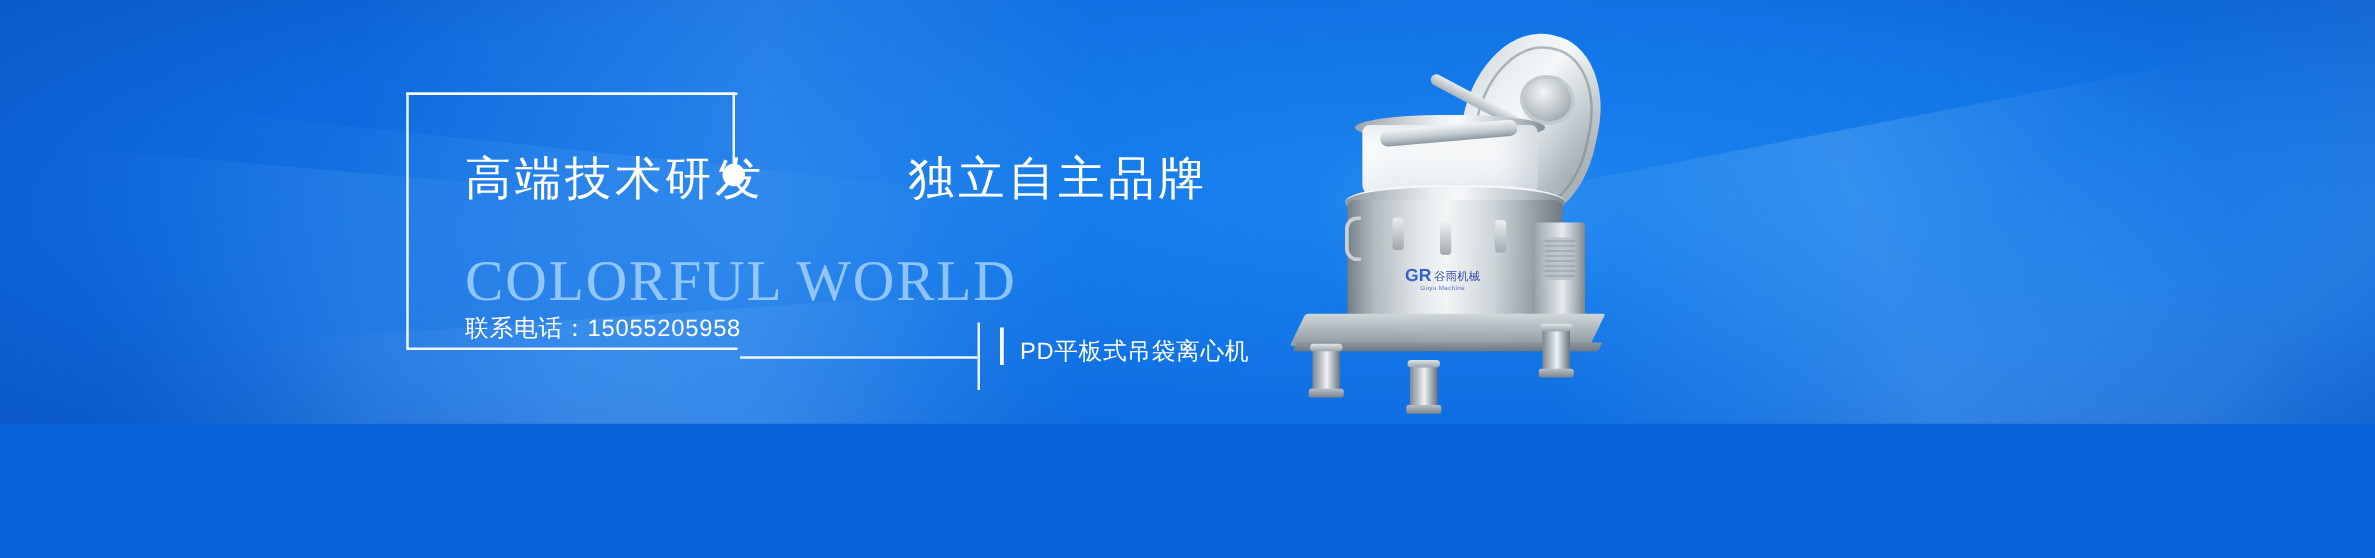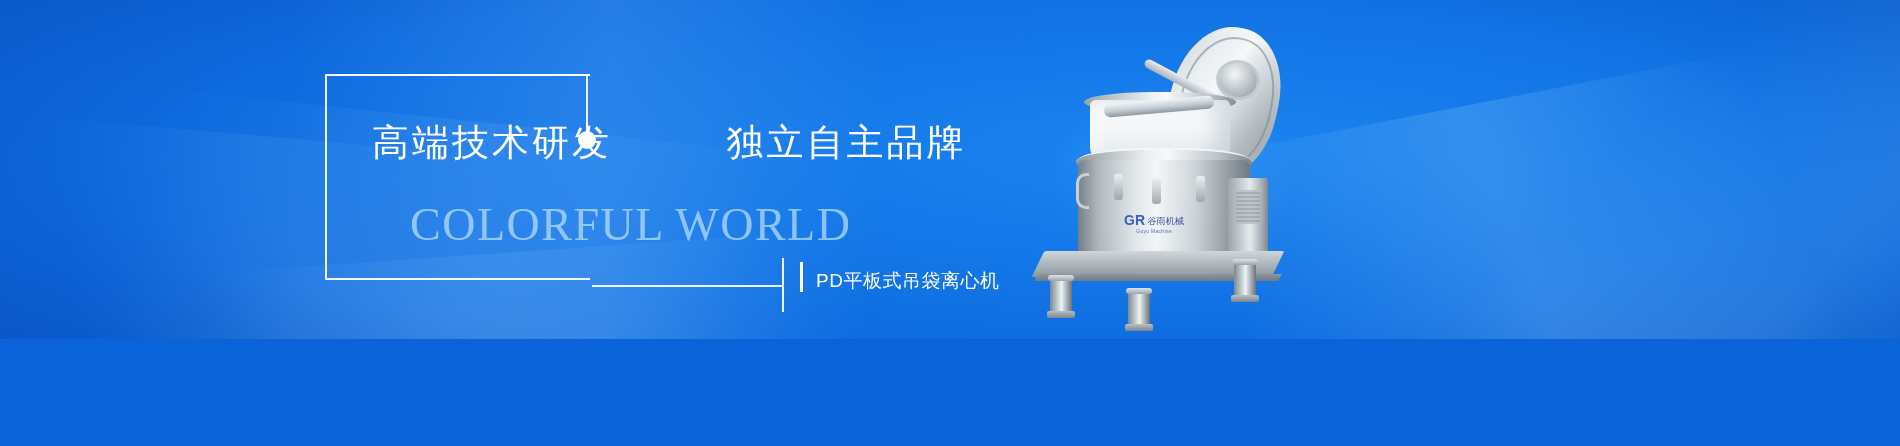"COLORFUL WORLD" .big-en { margin-left: 38px -> none }
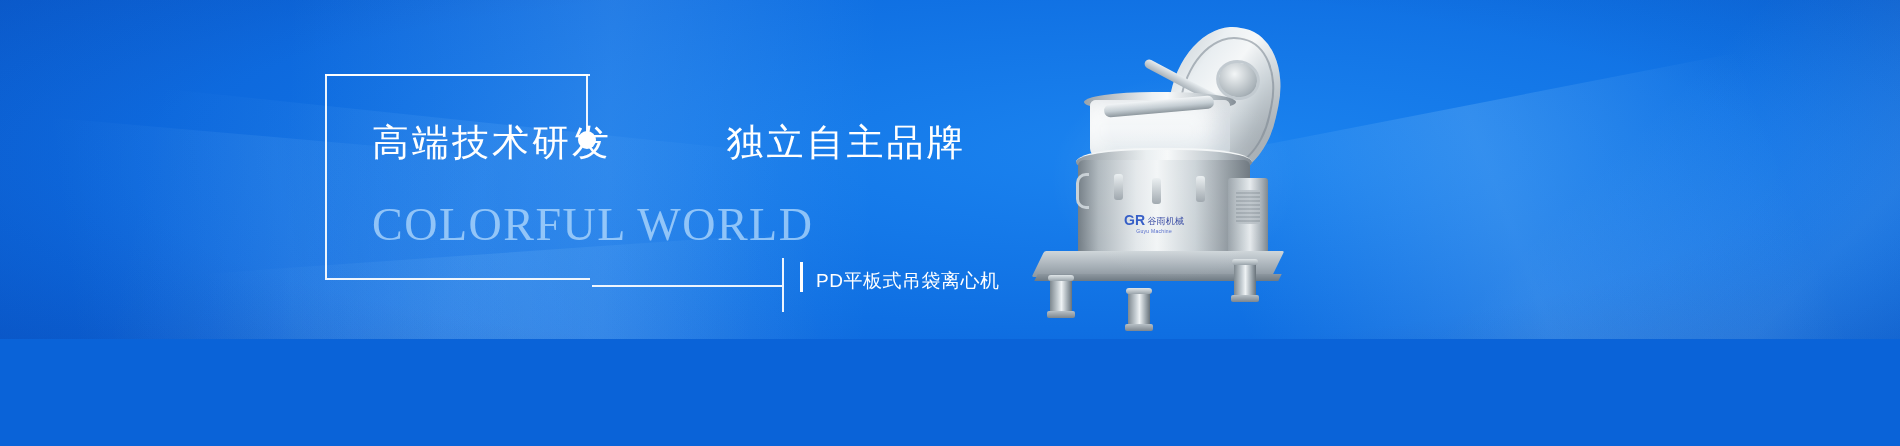"联系电话：15055205958" div.phone { html: none -> <div>联系电话：15055205958</div> }
